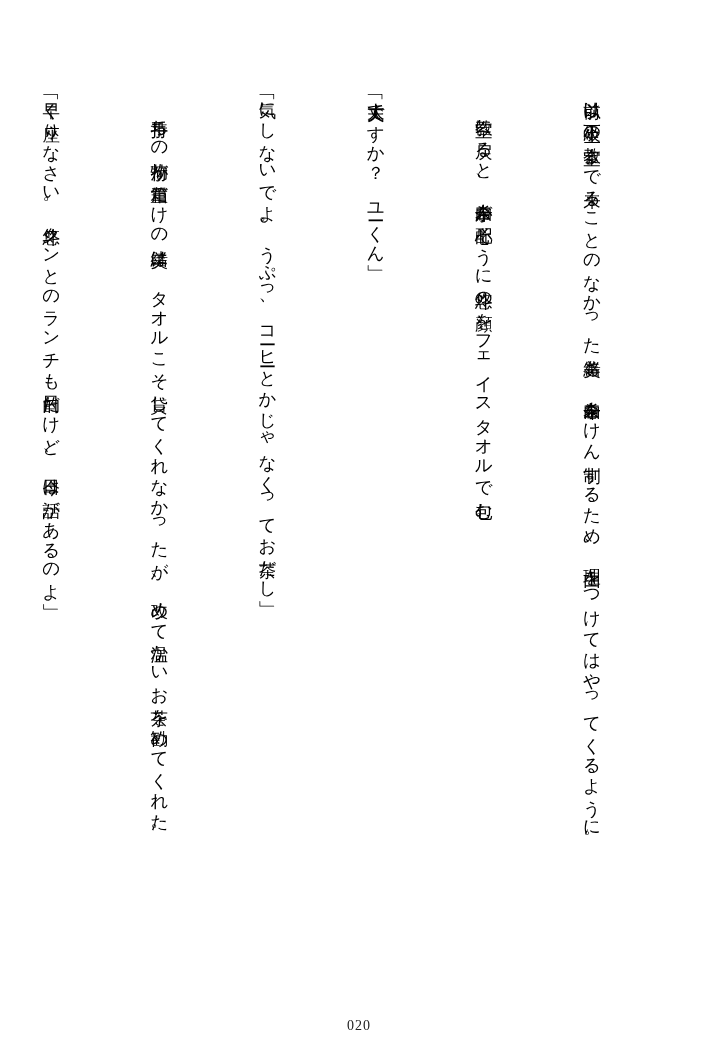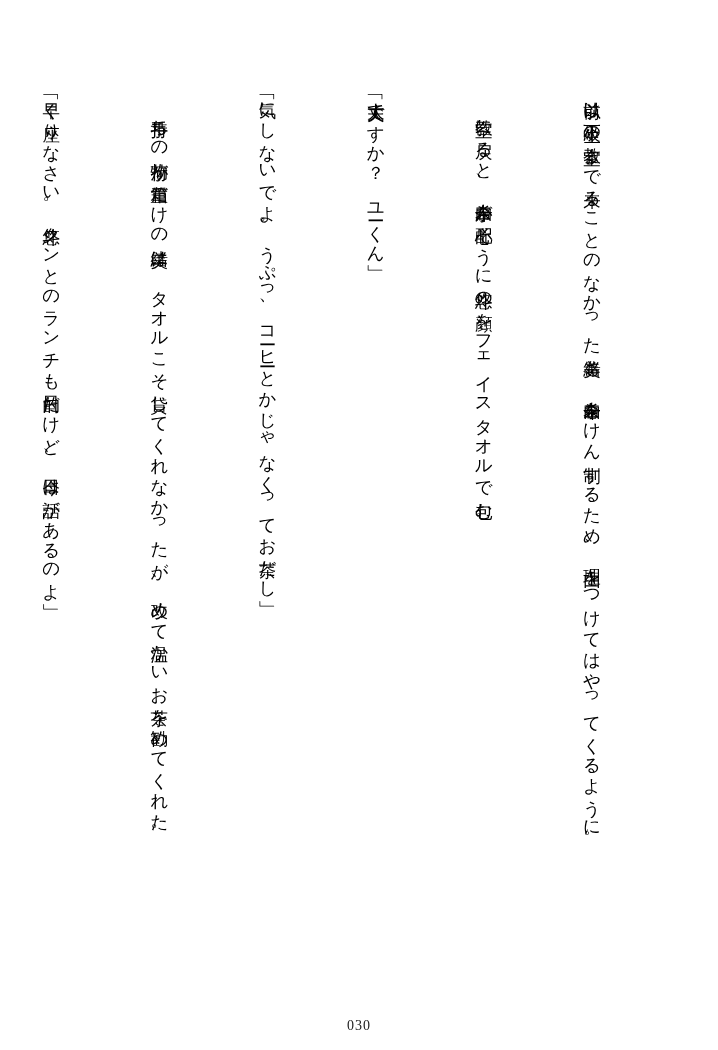"030" div { text: 030 -> 020 }
